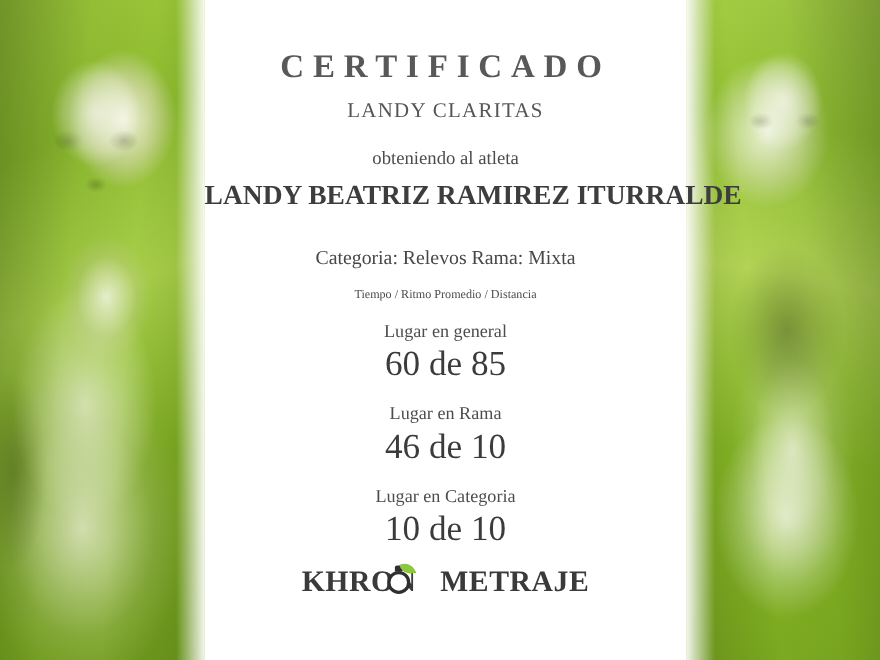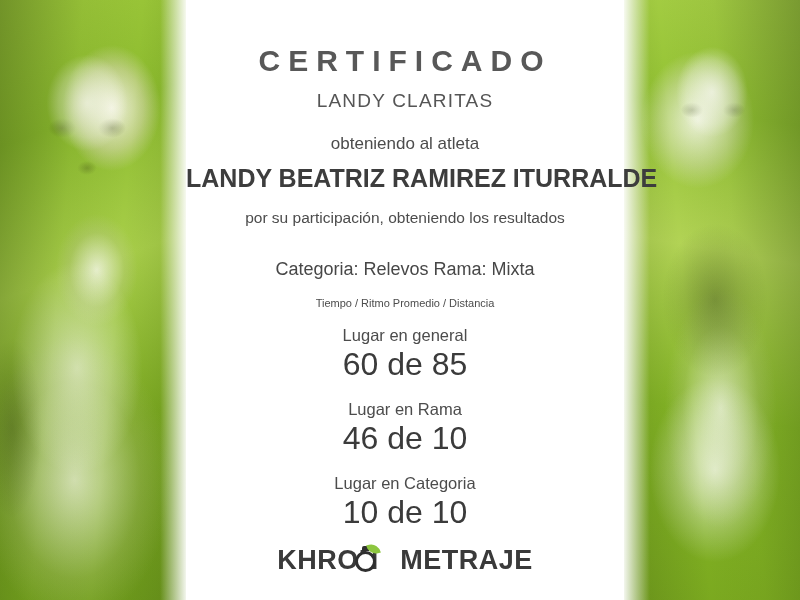"CERTIFICADO" .certificate { font-family: none -> Liberation Serif, serif }
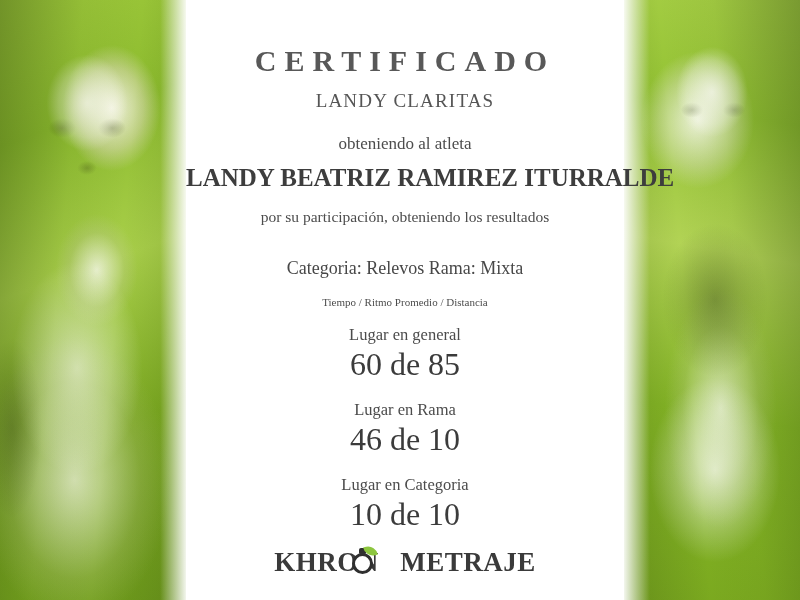"por su participación, obteniendo los" div.participation { html: <div>por su participación, obteniendo los resultados</div> -> none }
